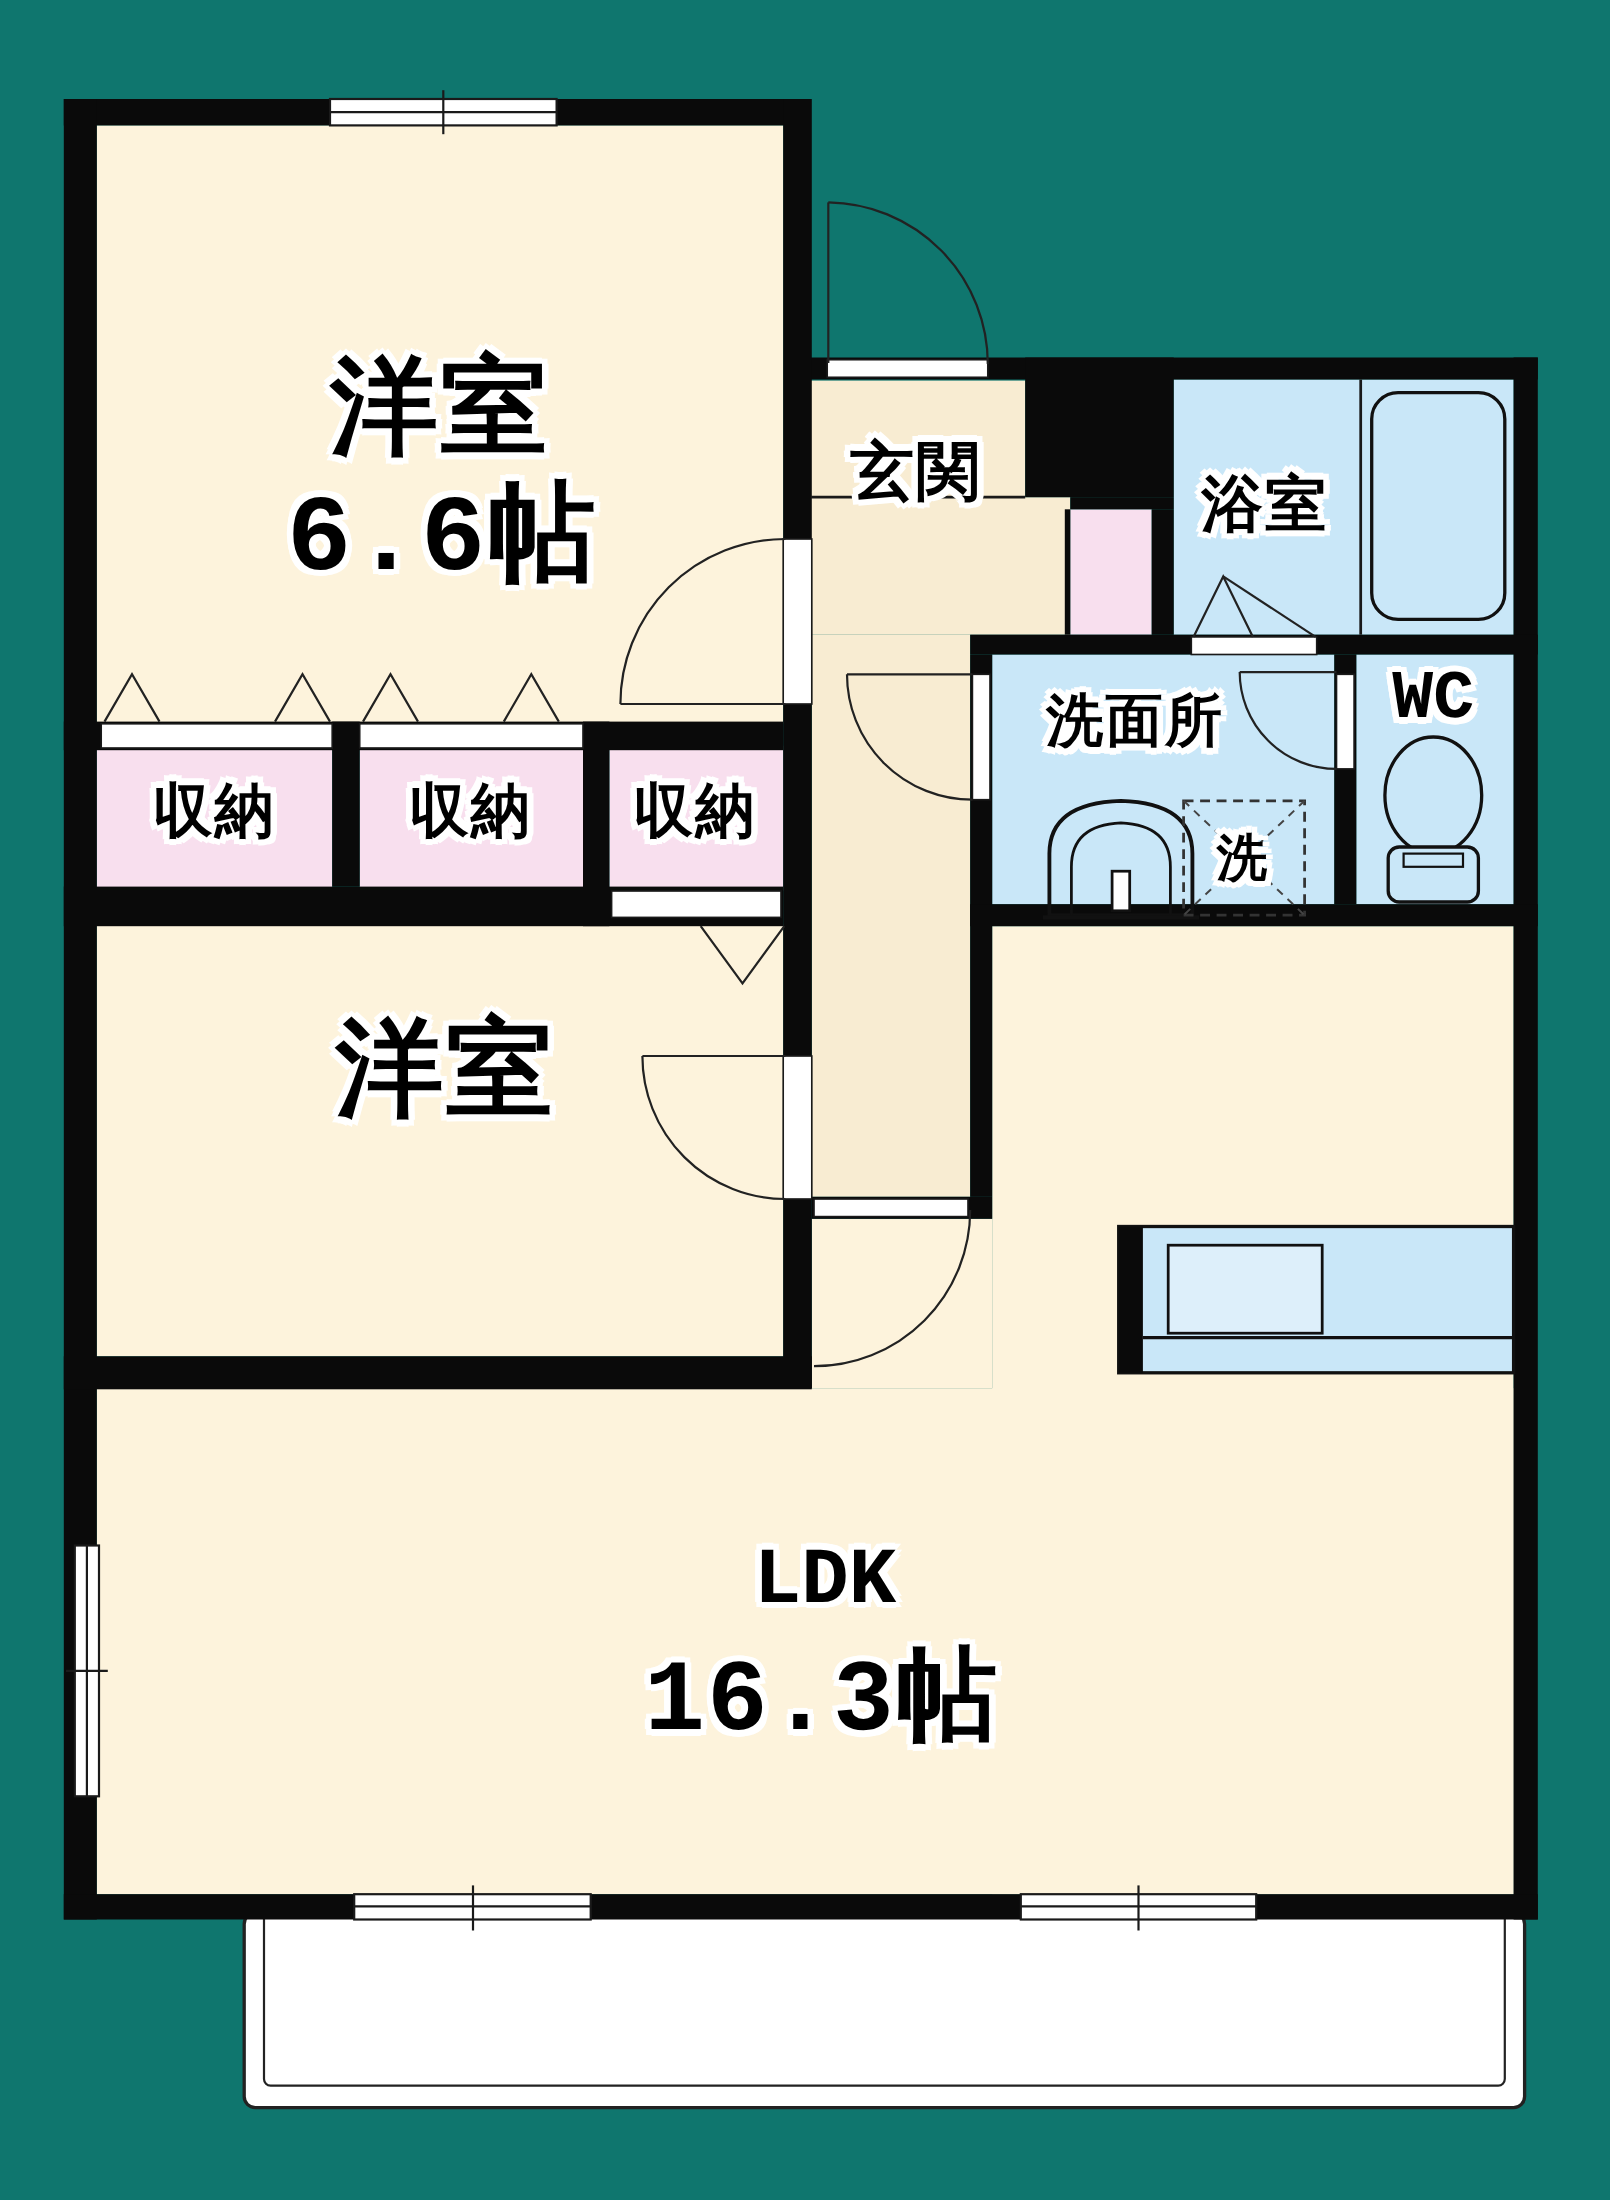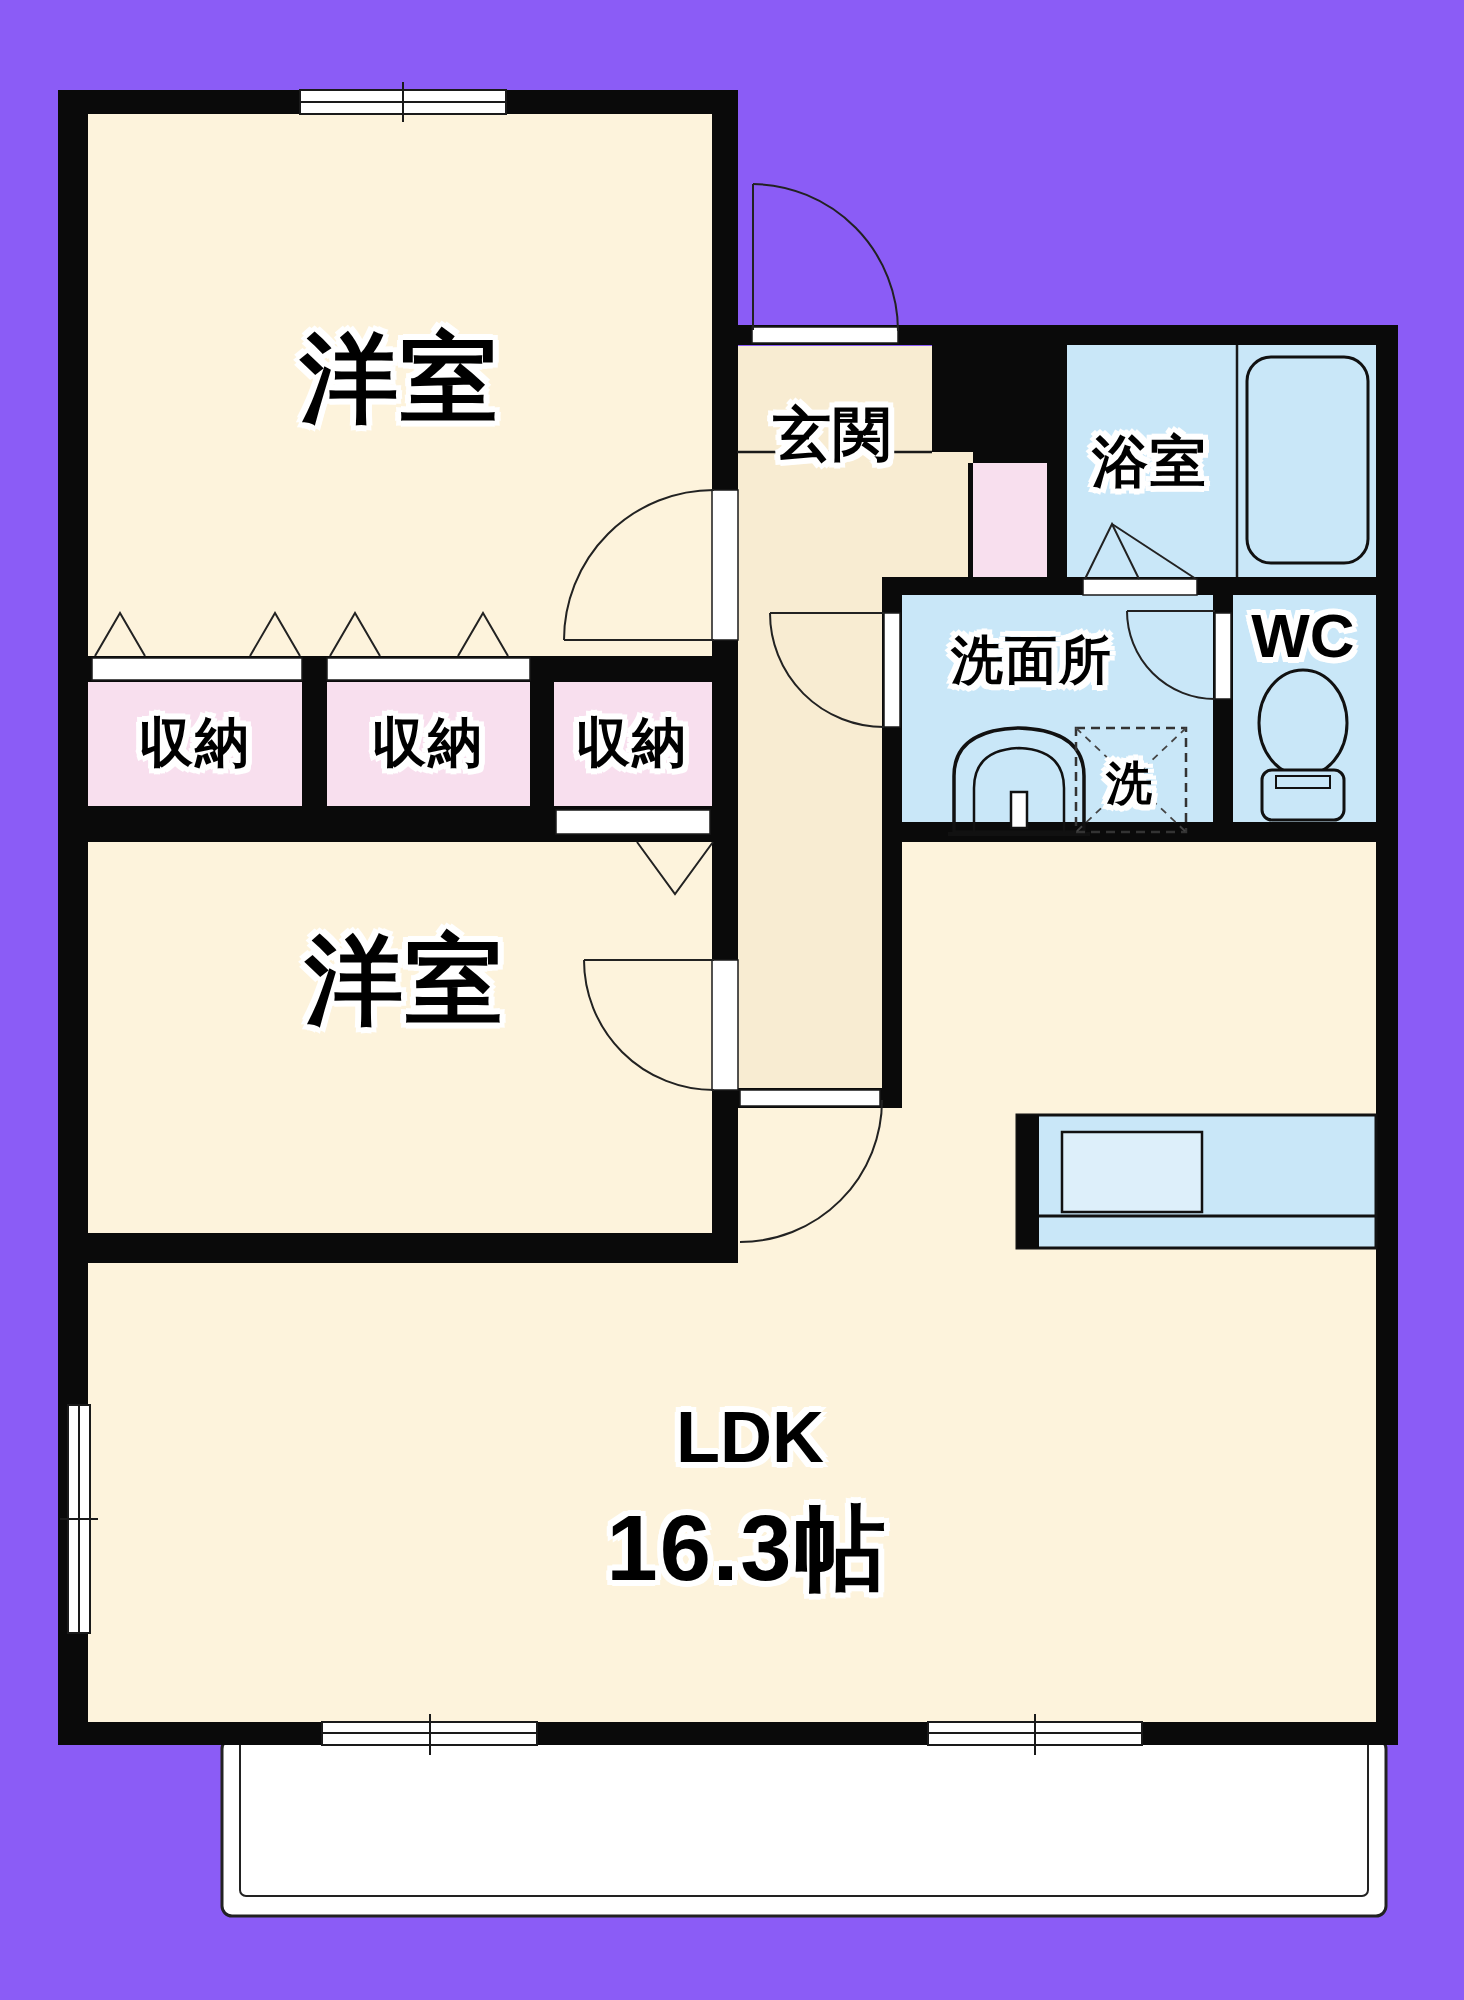"洋室" .plan { background: #8b5cf6 -> #0f766e; font-family: Liberation Sans, sans-serif -> Liberation Mono, monospace }
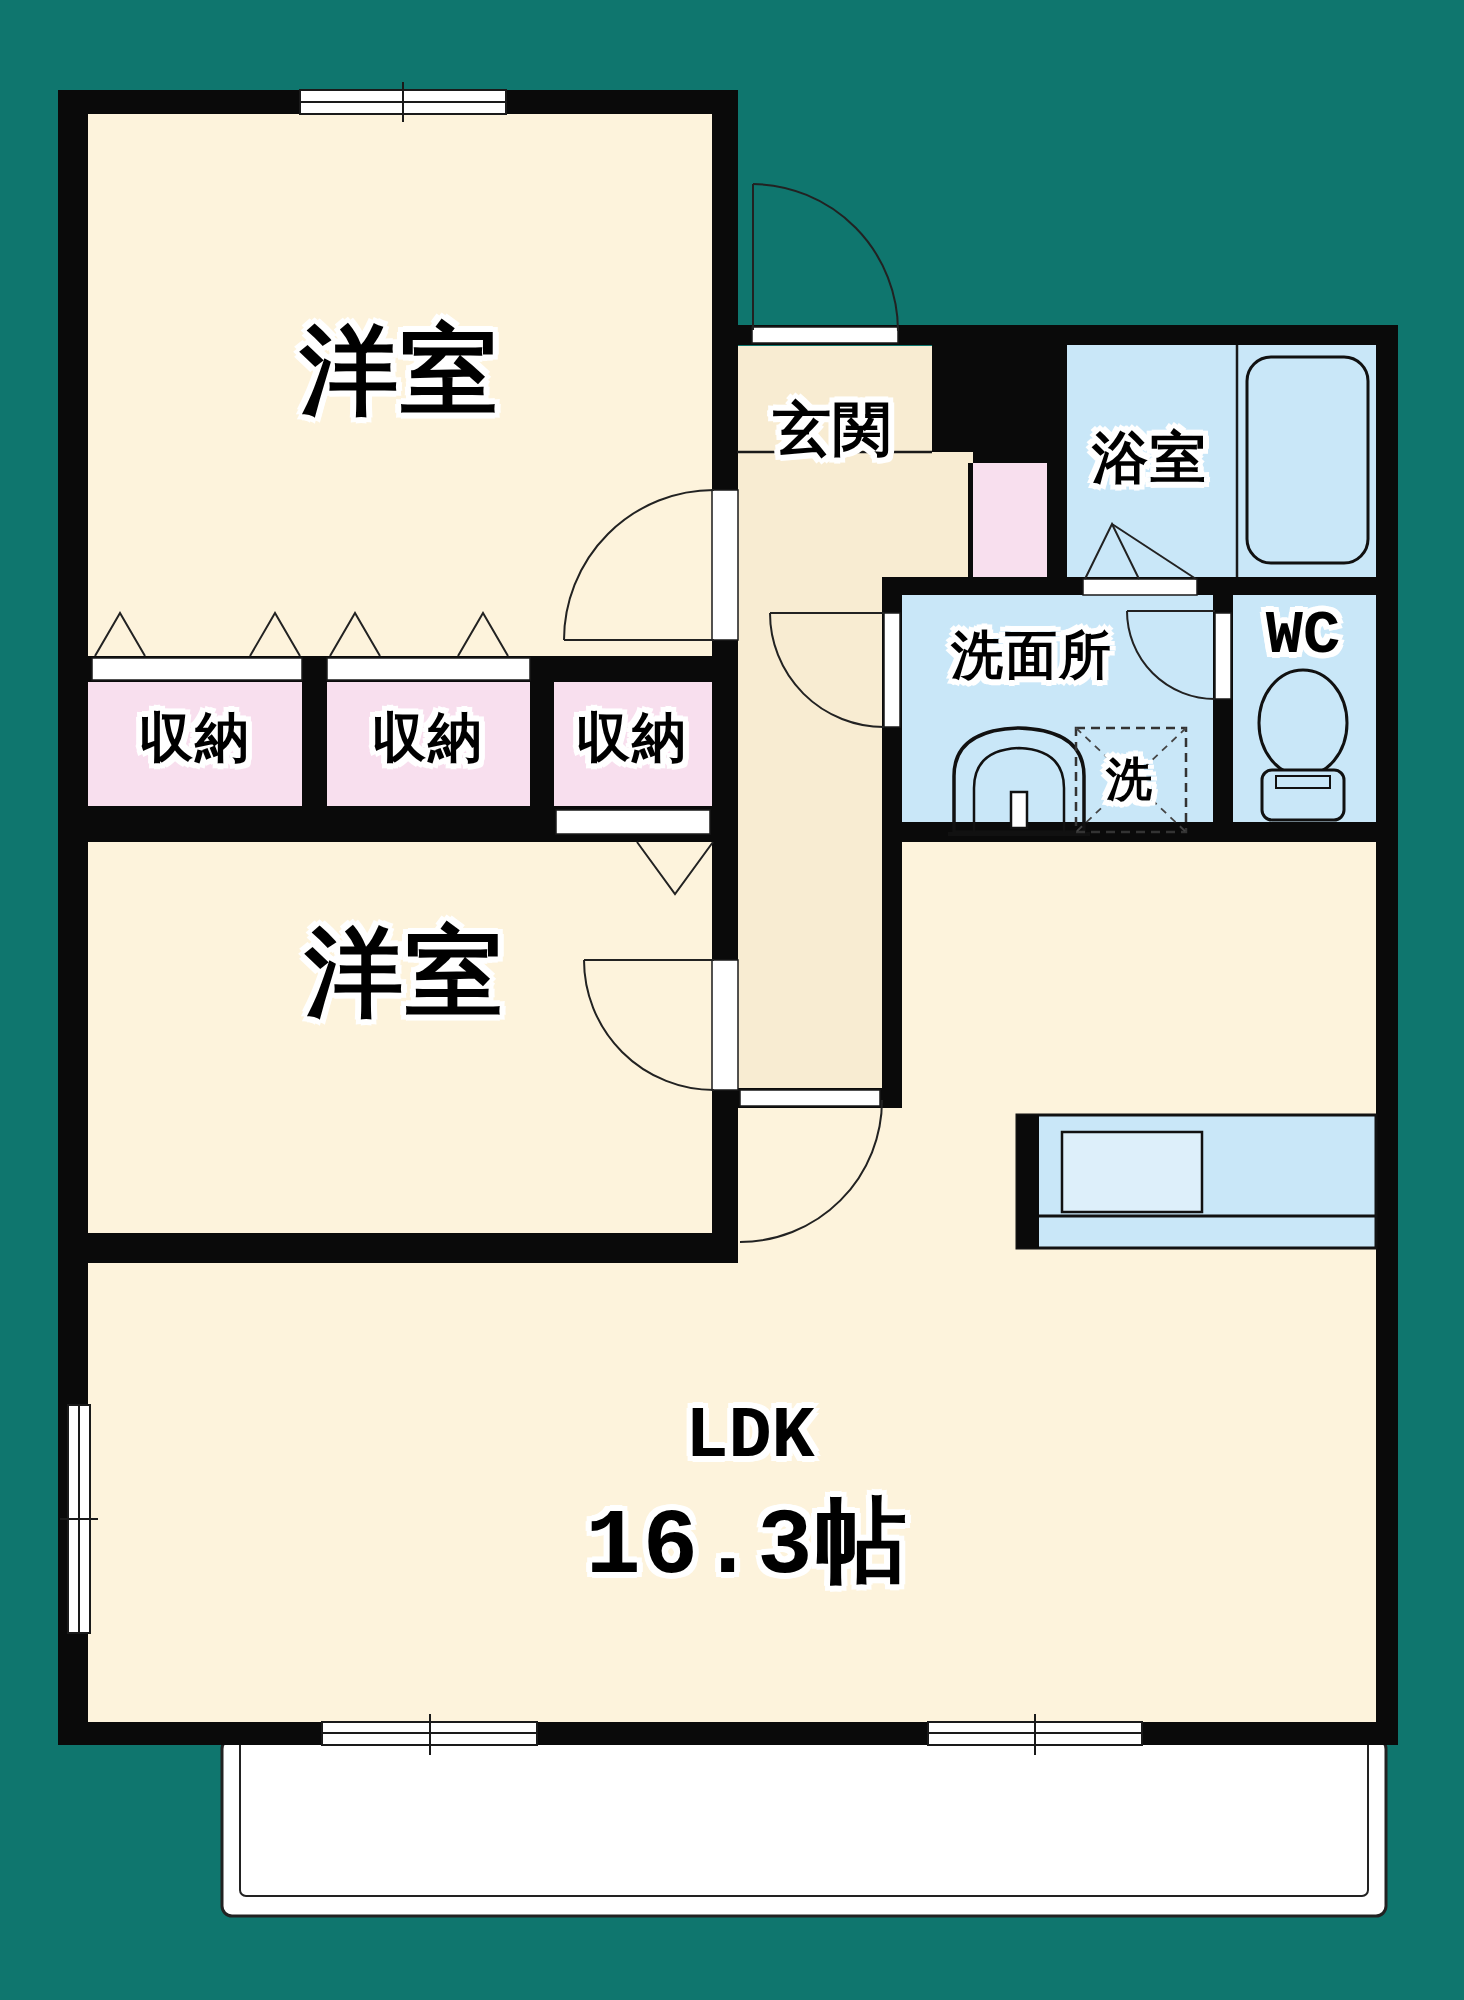"6.6帖" div.label { html: none -> <div>6.6帖</div> }
